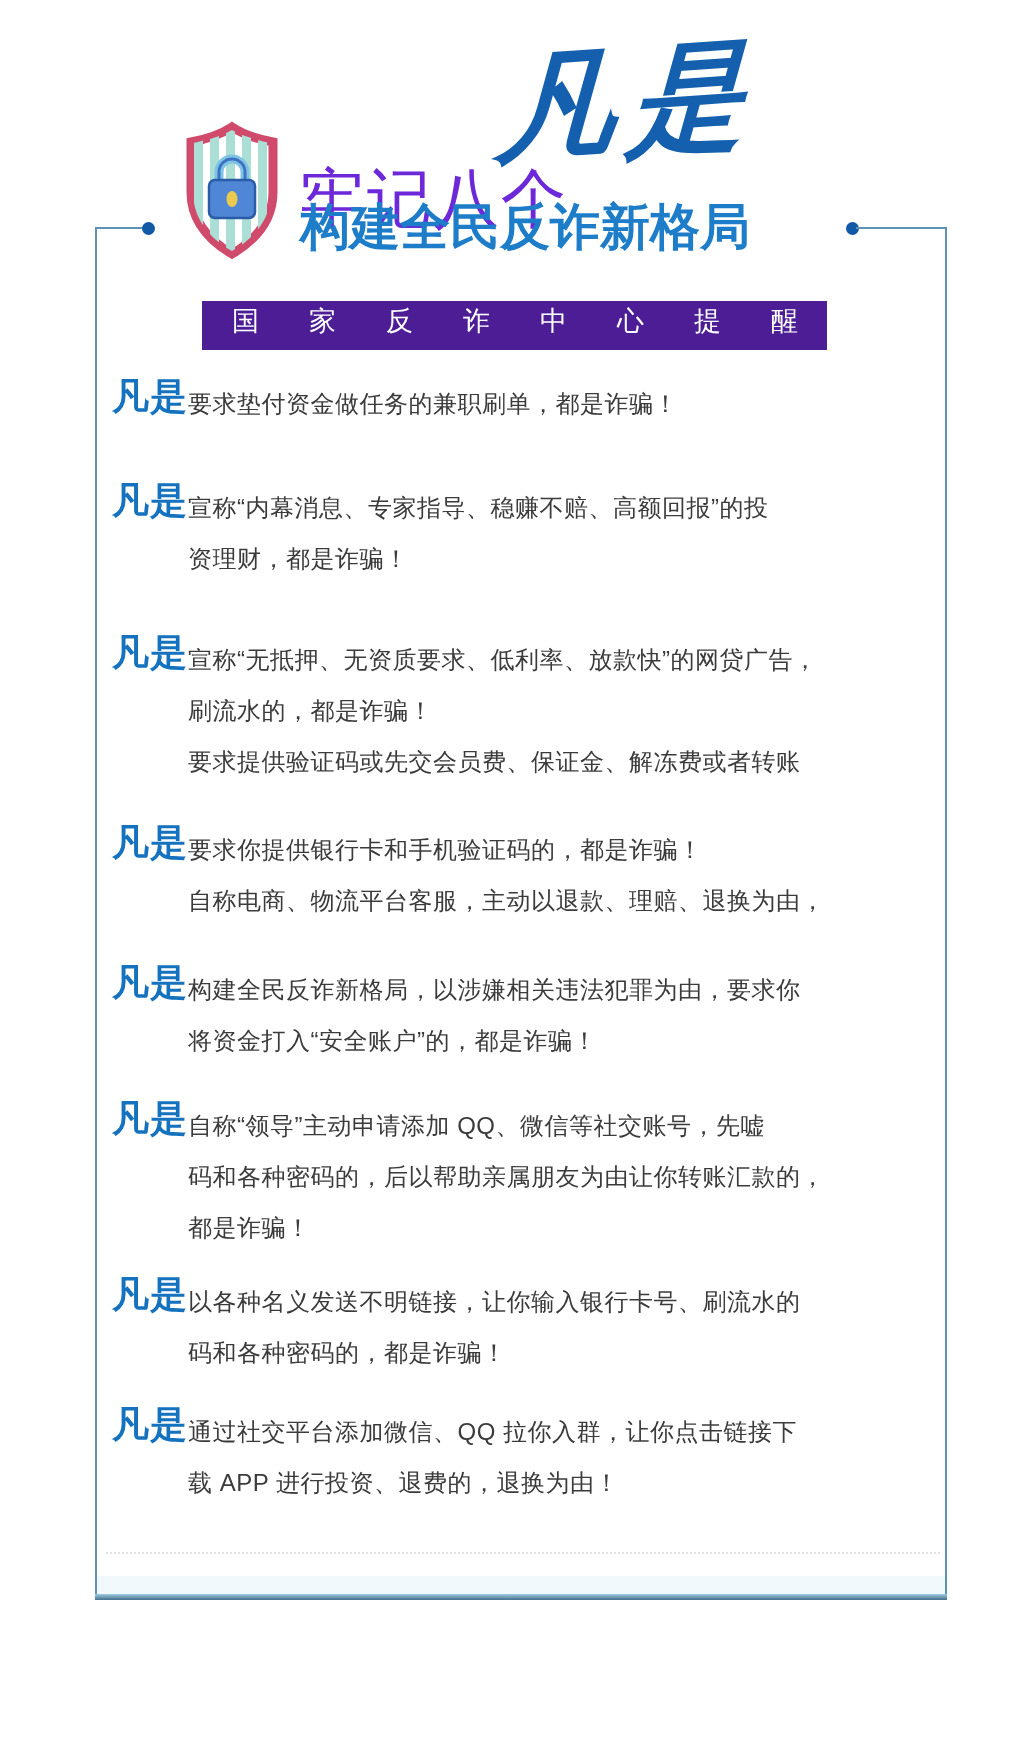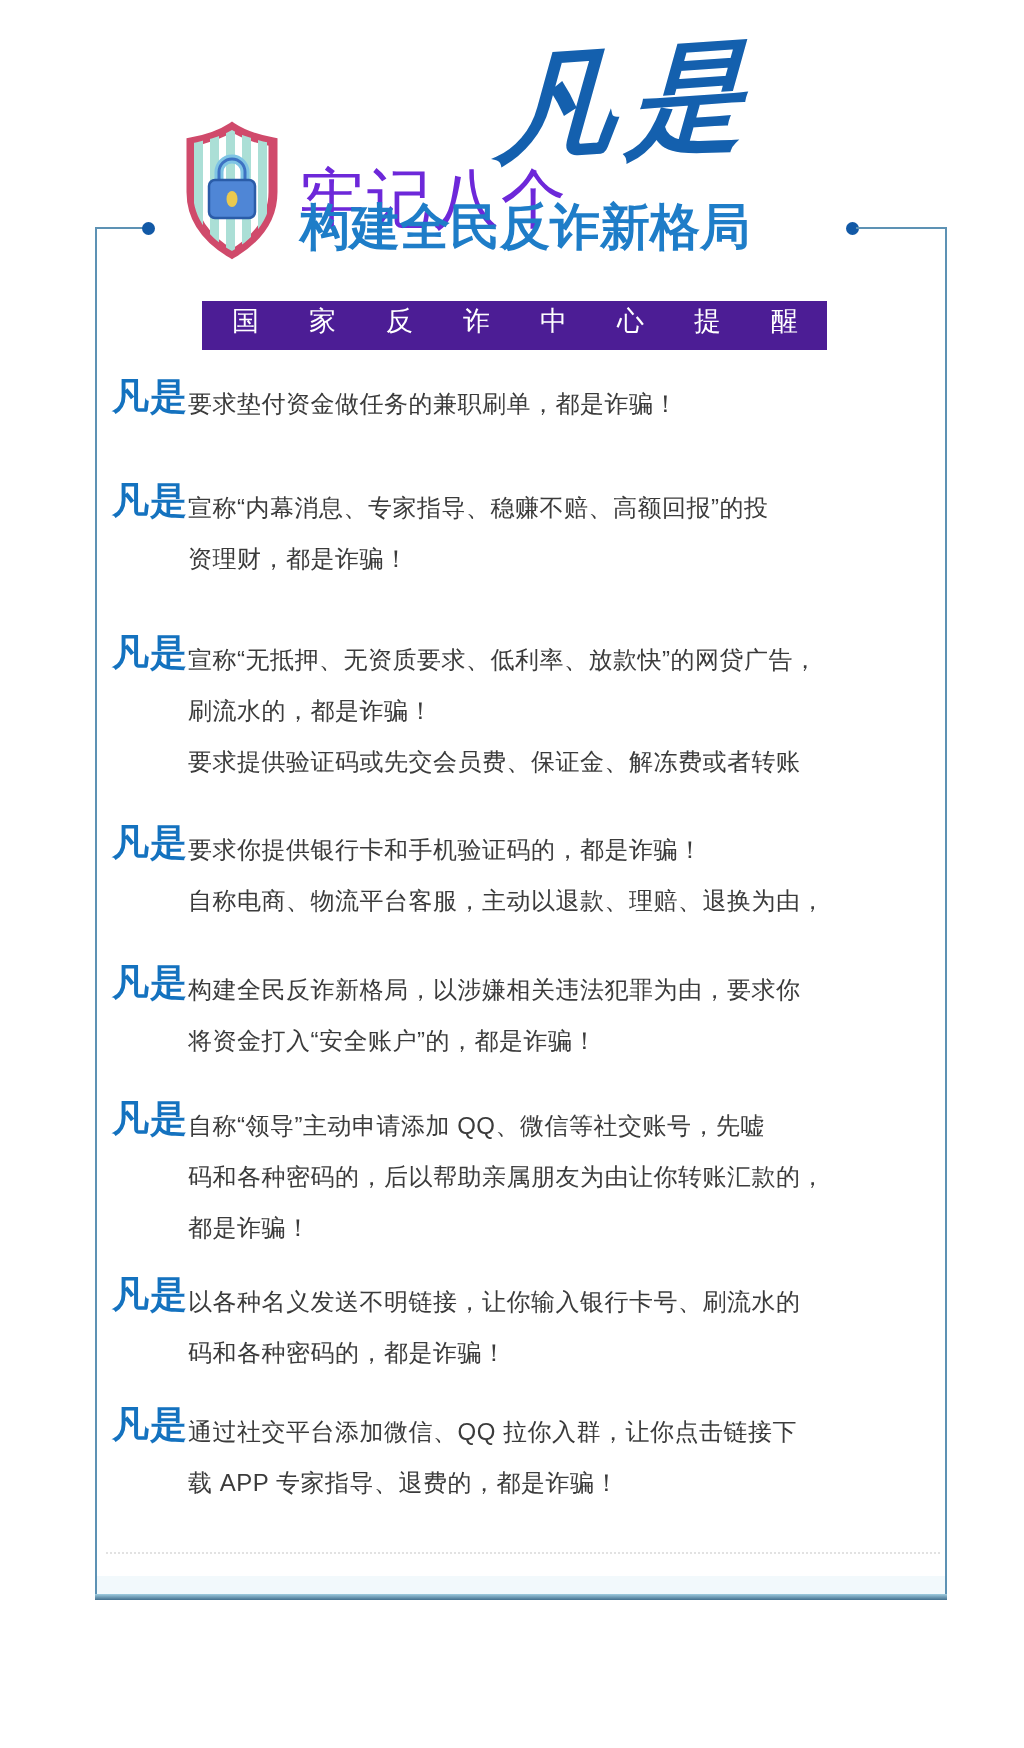"载 APP 专家指导、退费的，都是诈骗！" div.item-line { text: 专家指导、退费的，都是诈骗 -> 进行投资、退费的，退换为由 }
